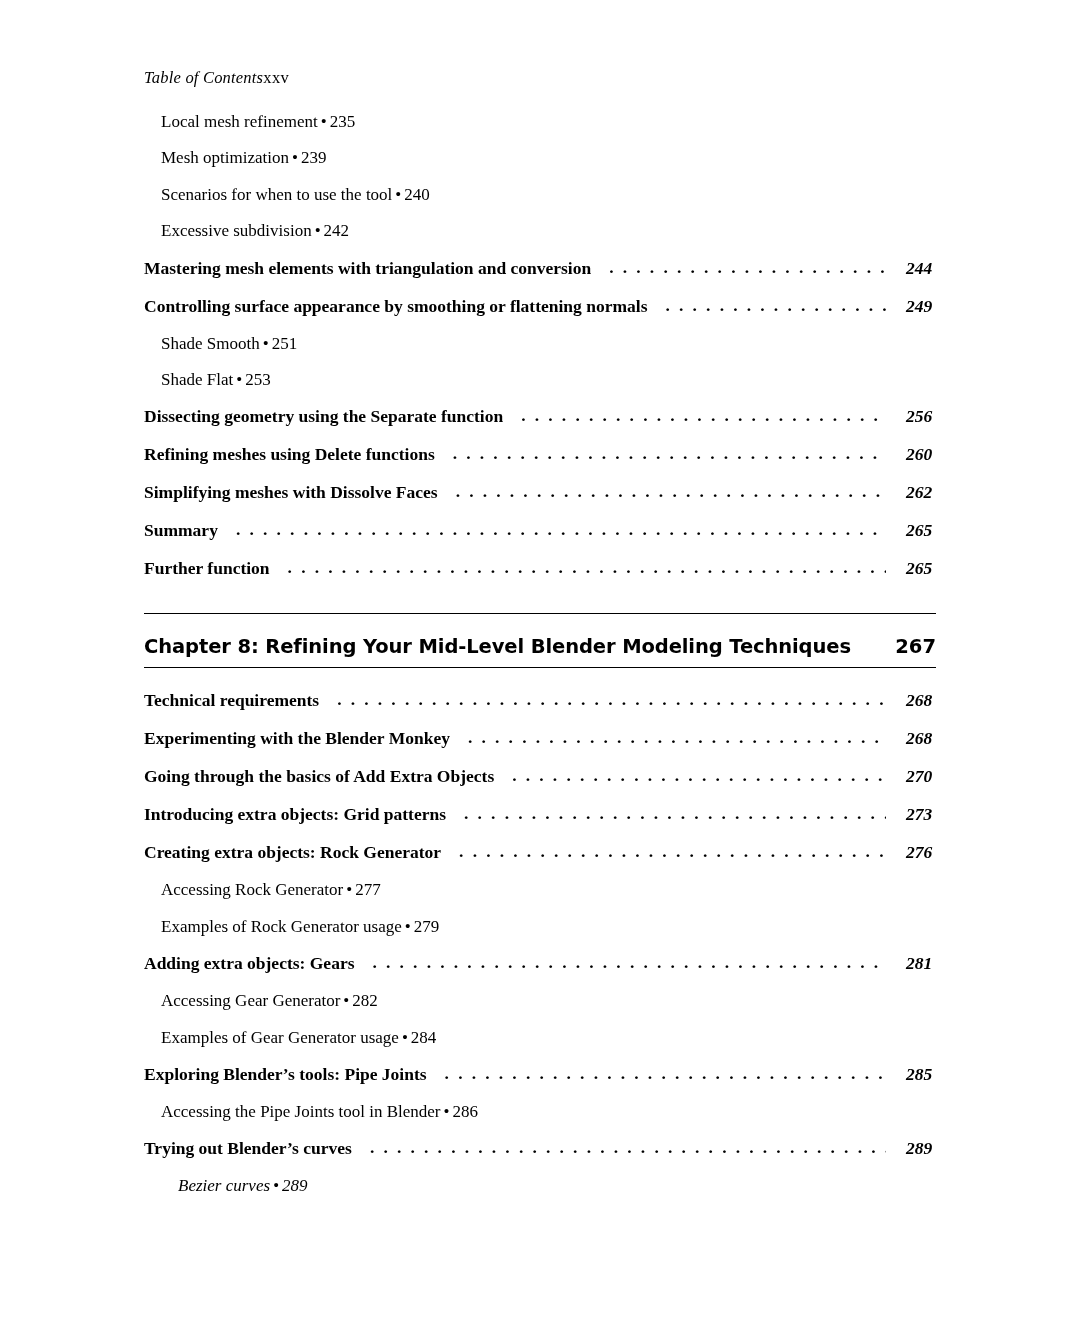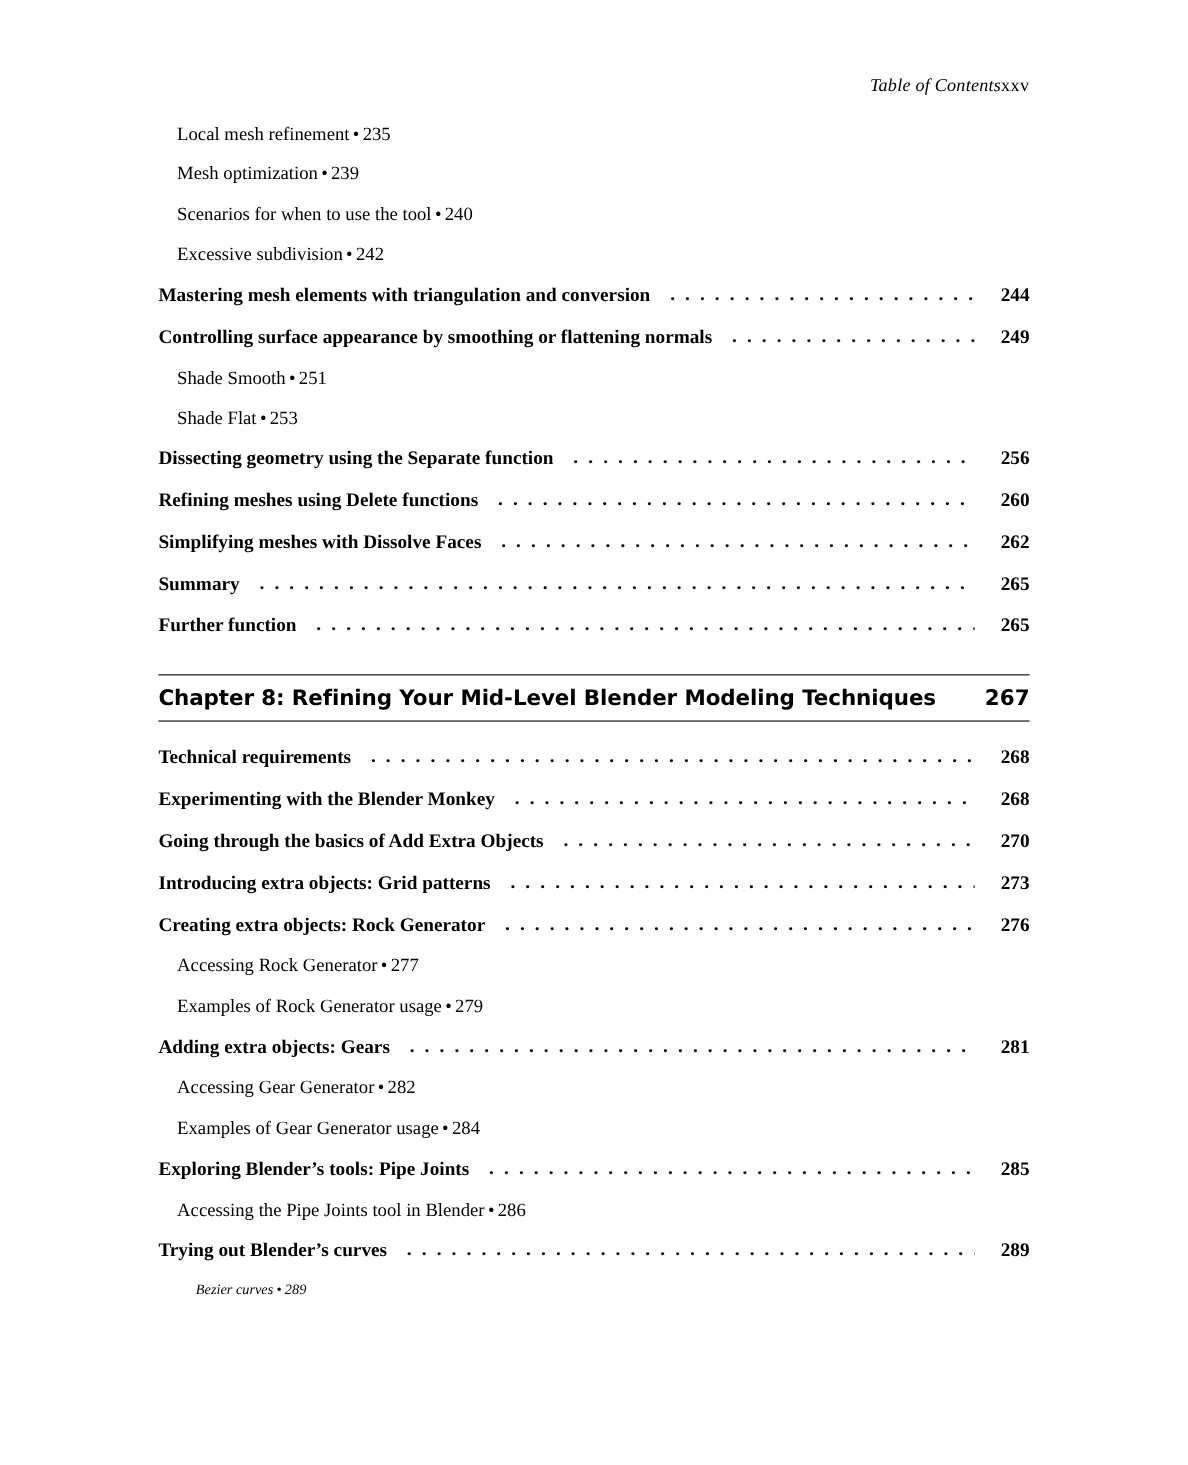"Table of Contents" .header { justify-content: flex-end -> flex-start }
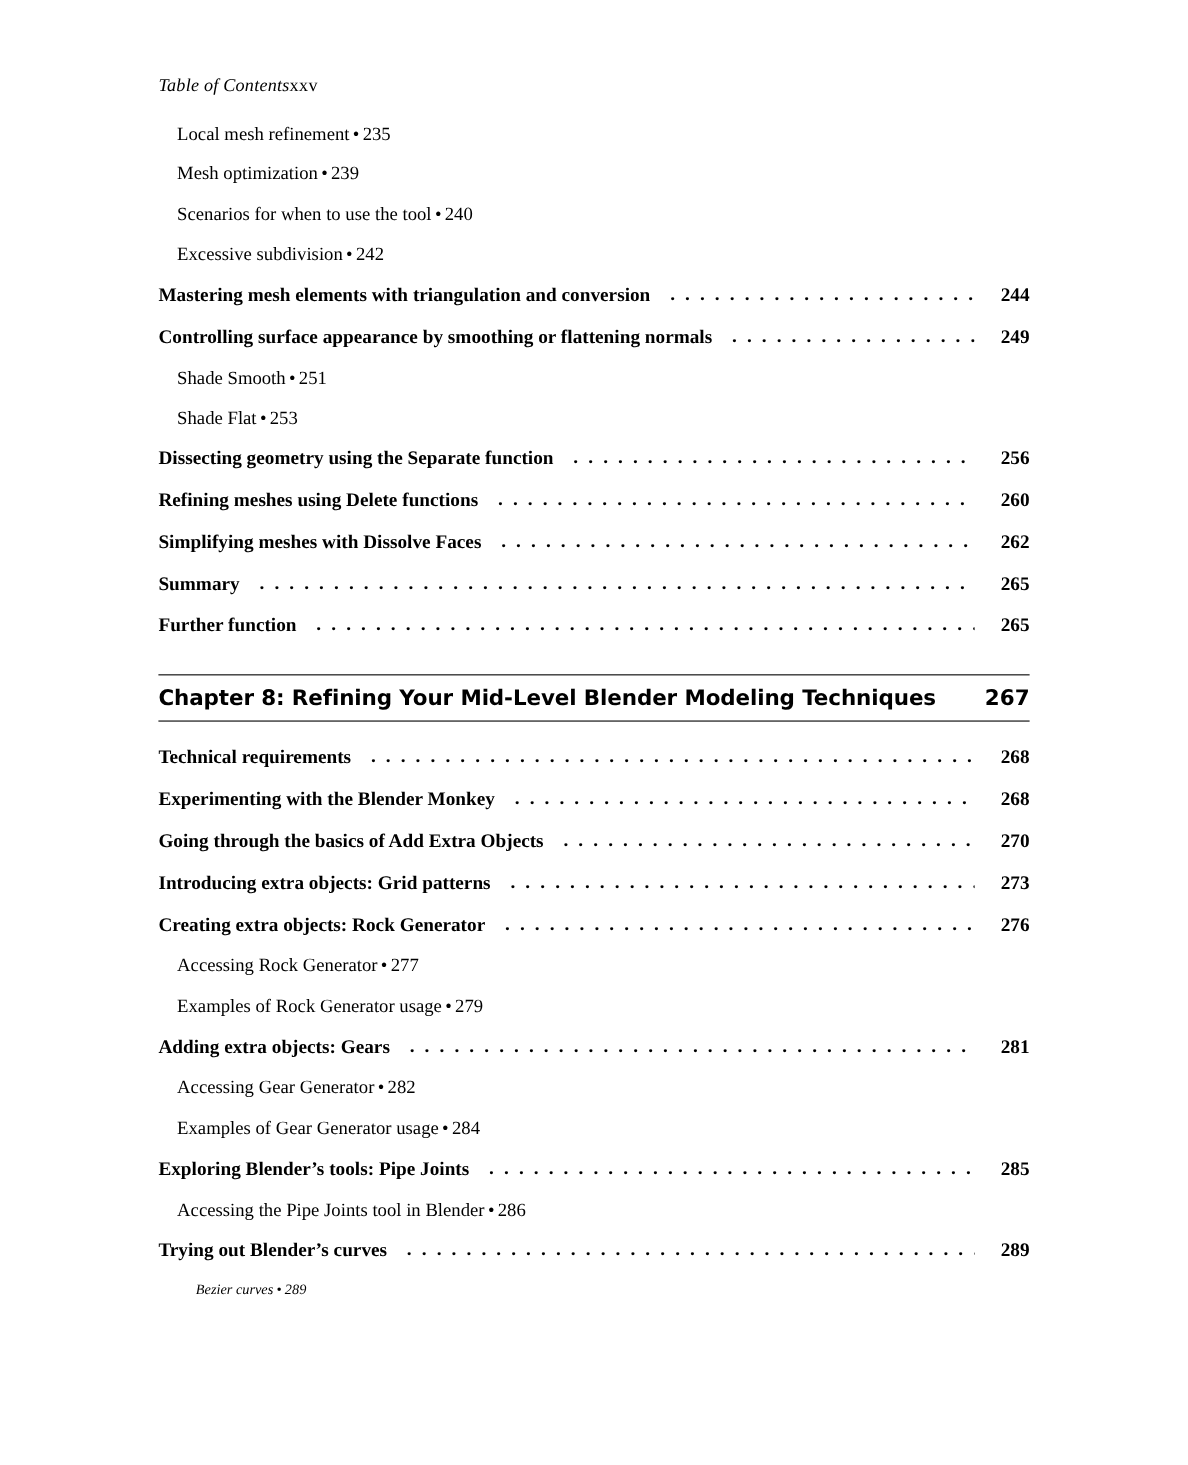"244" .entry-l1 .pageno { font-style: none -> italic; text-align: right -> center }
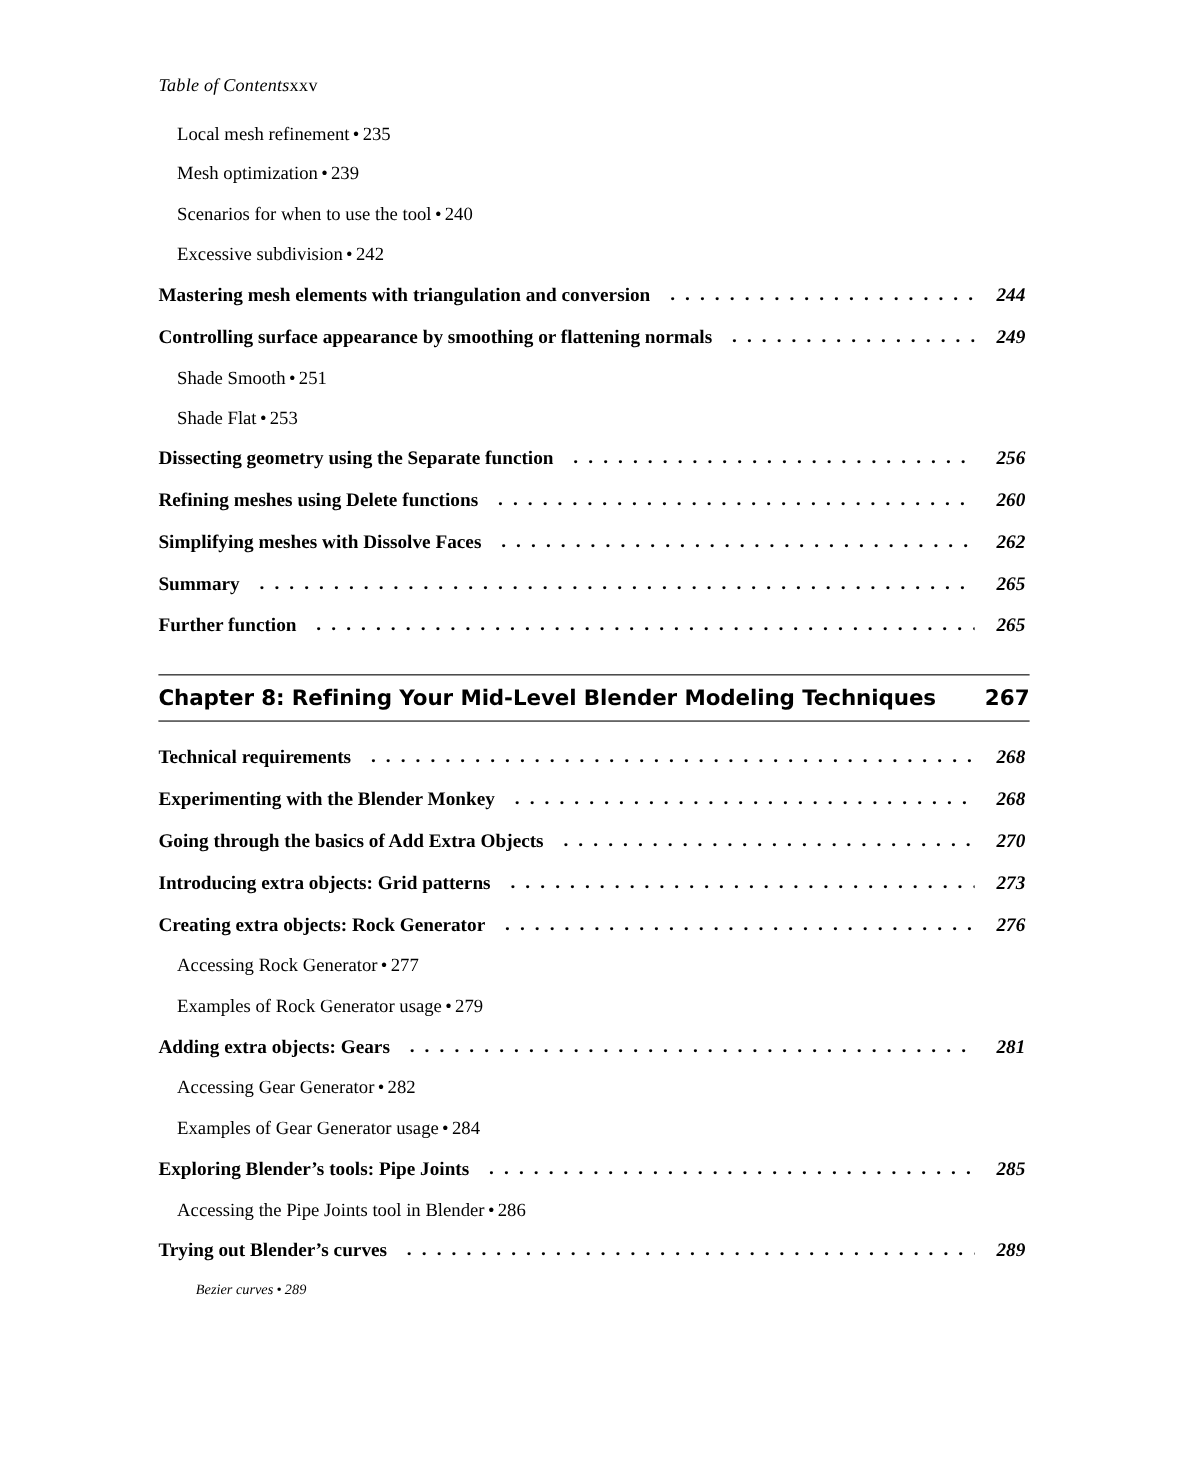"Chapter 8: Refining Your Mid-Level" .chapter { padding: 9px 0 9px 0 -> 21px 0 9px 0 }
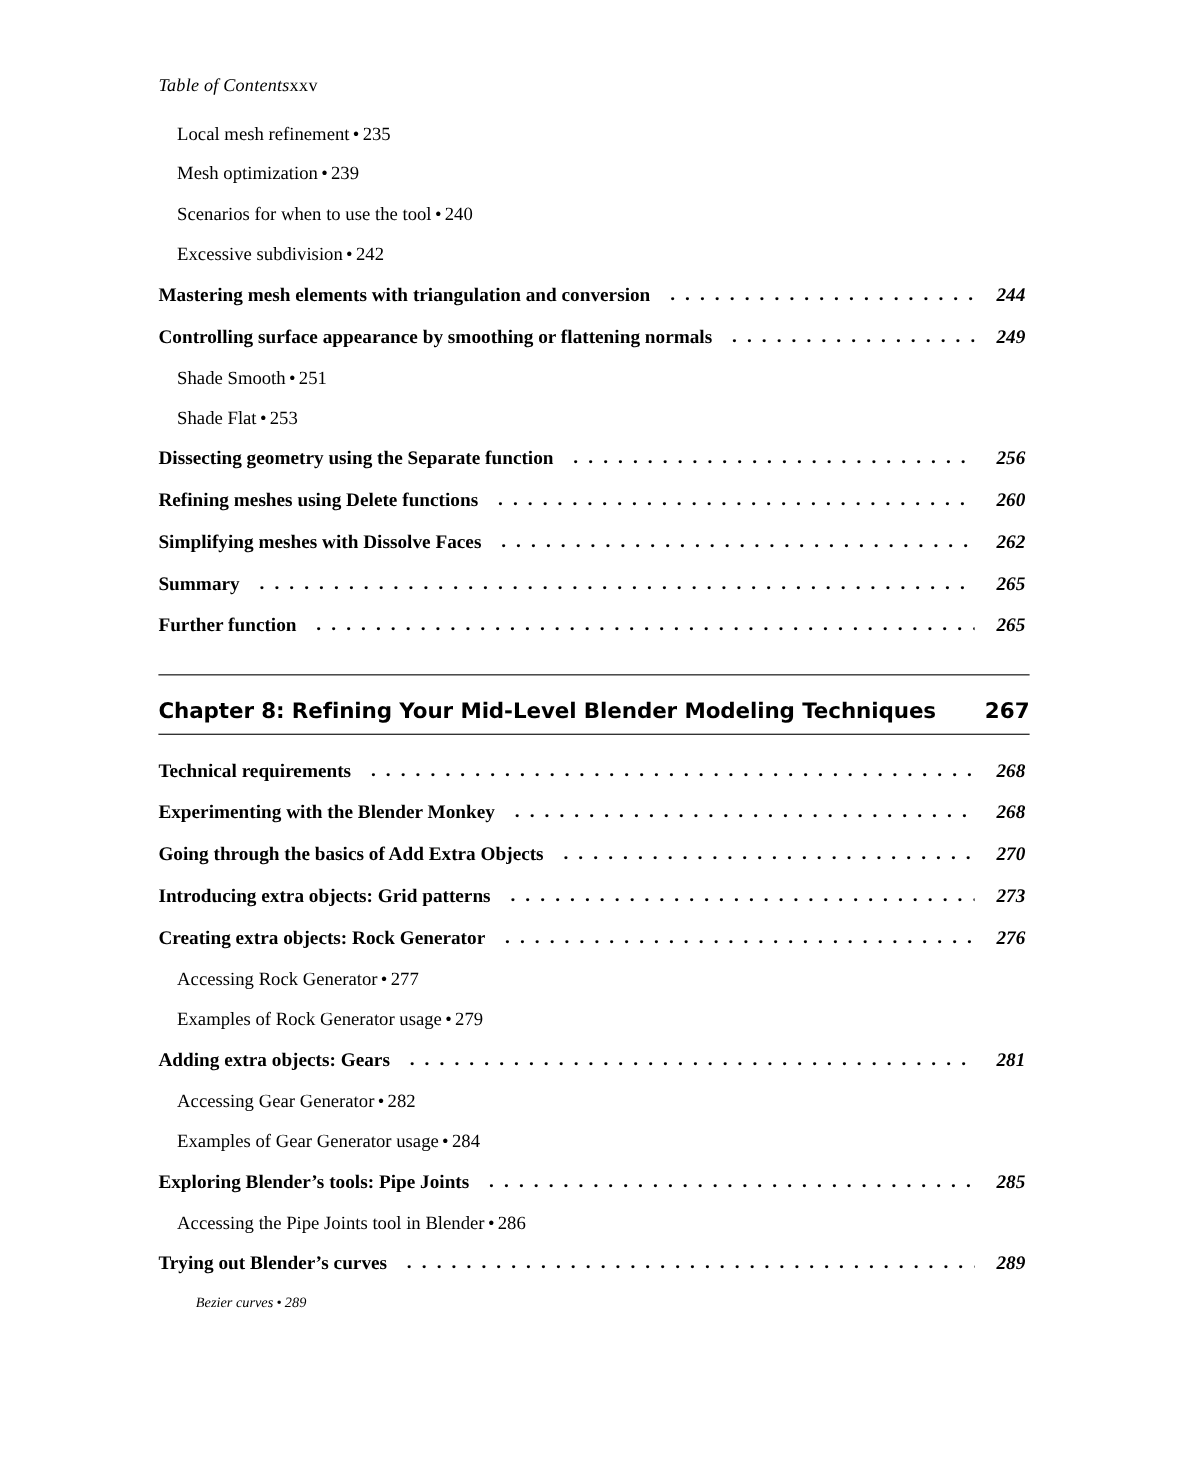"Bezier curves • 289" .entry-l3 { font-size: 13px -> 17px }
